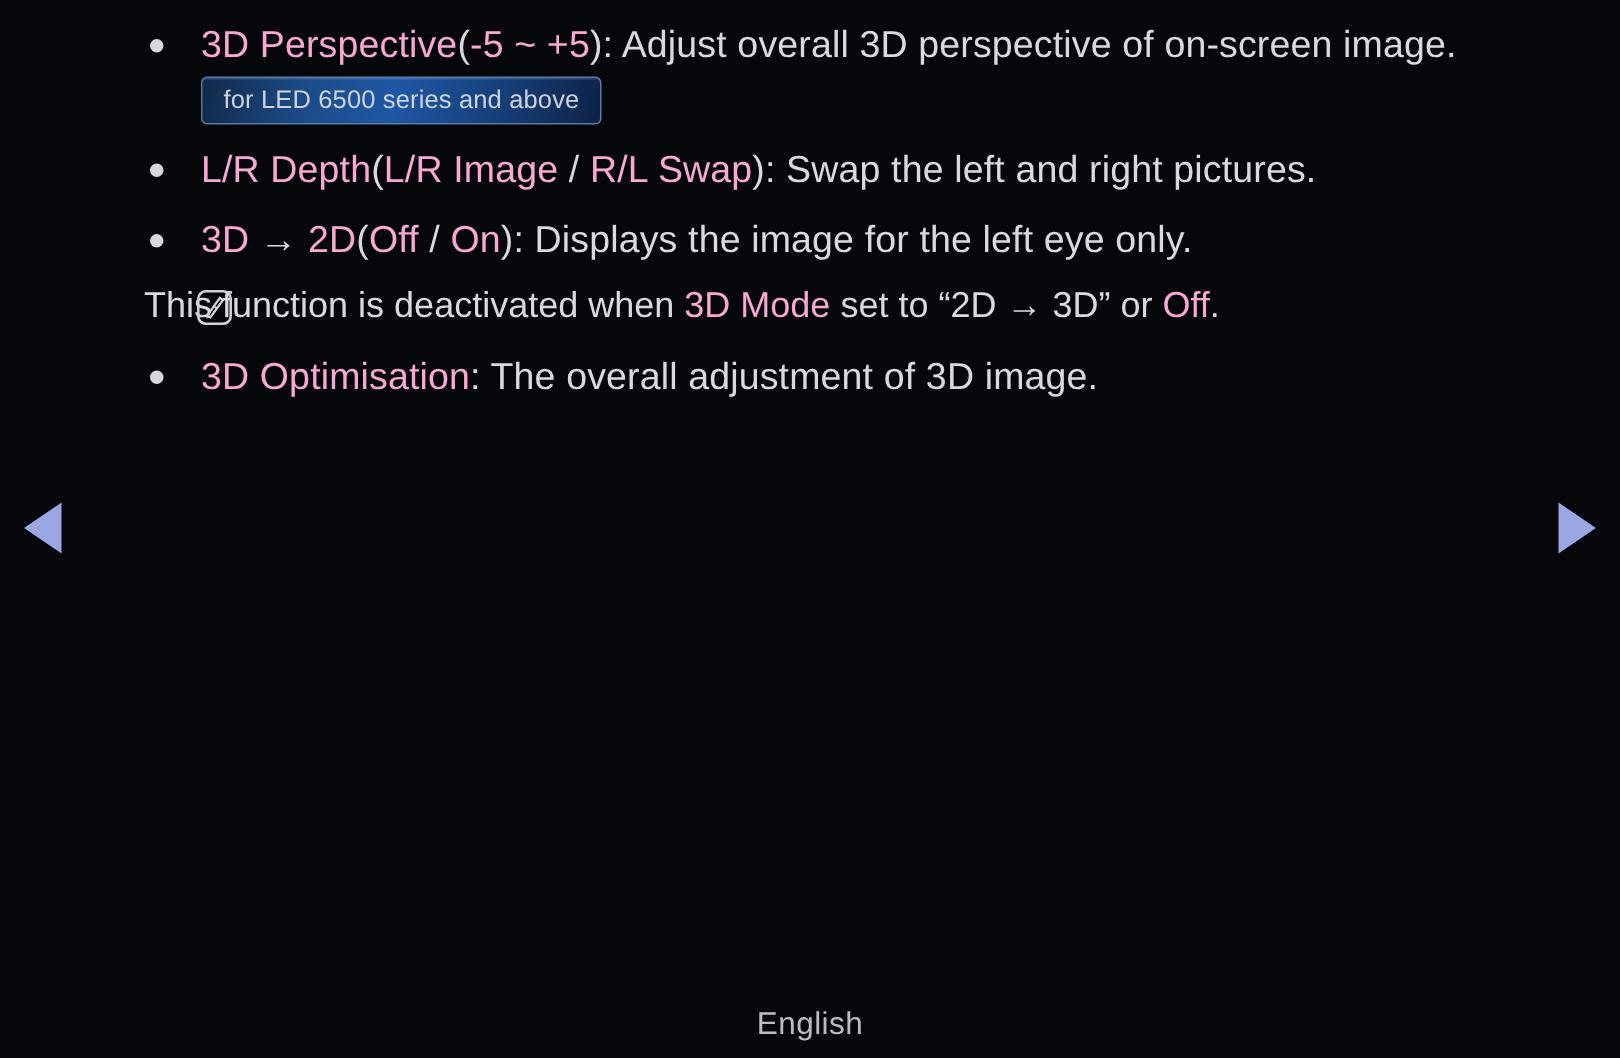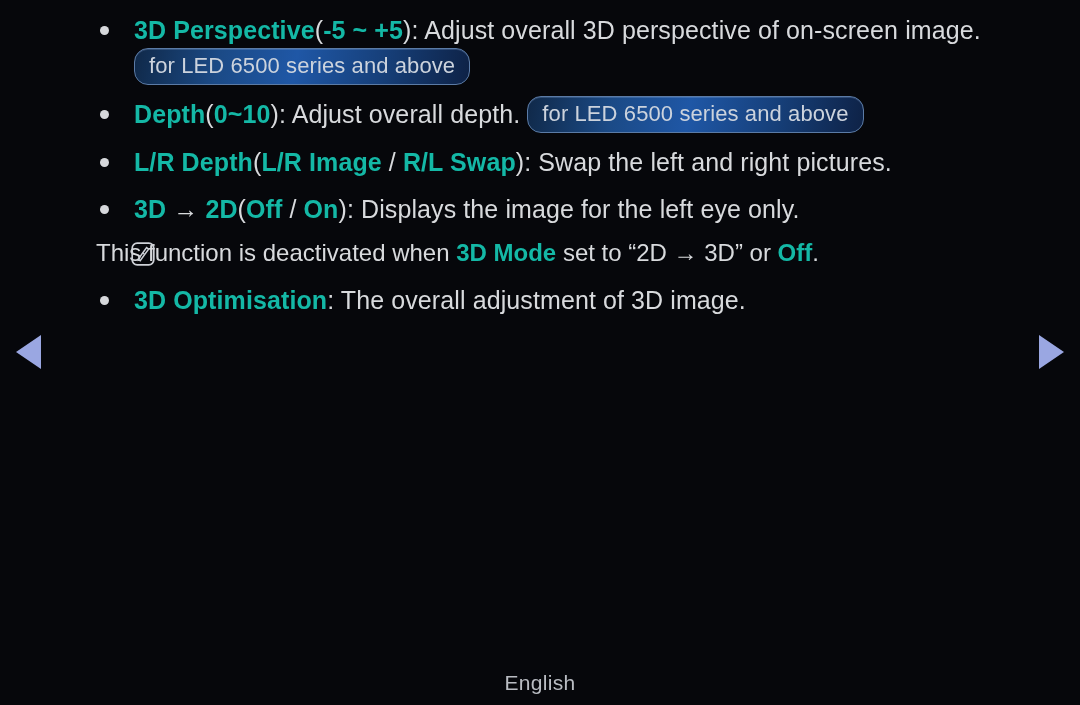"3D Perspective" .hl { color: #14b8a6 -> #f9a8d4; font-weight: bold -> normal }
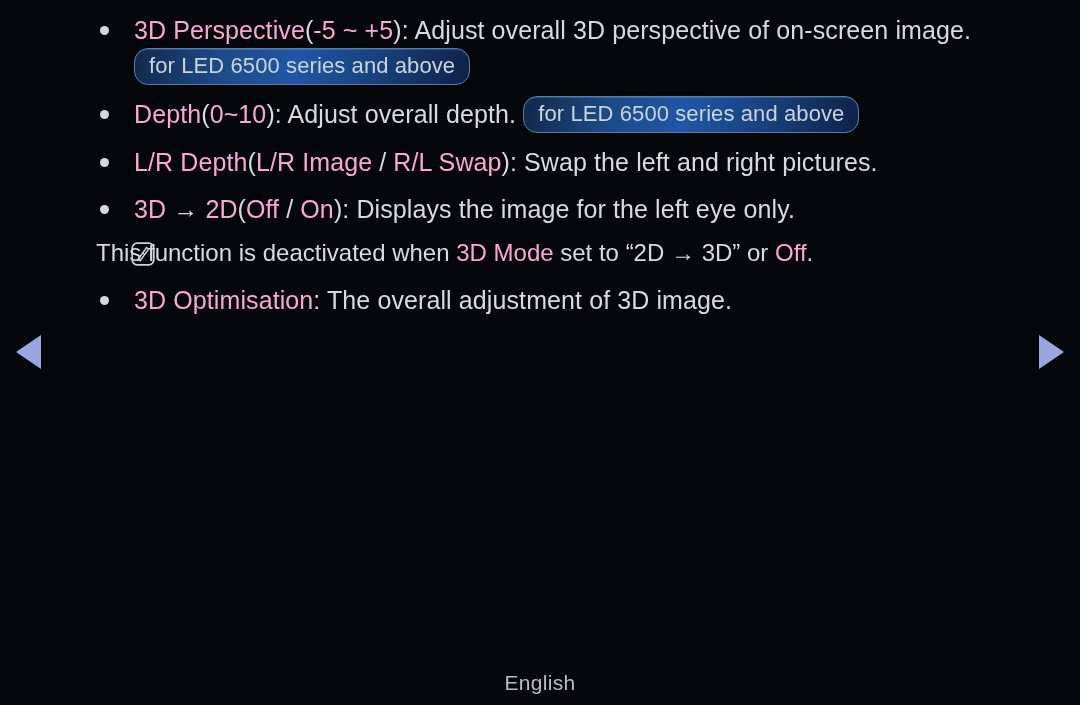"for LED 6500 series and" .badge { border-radius: 14px -> 4px; font-size: 22px -> 17px }
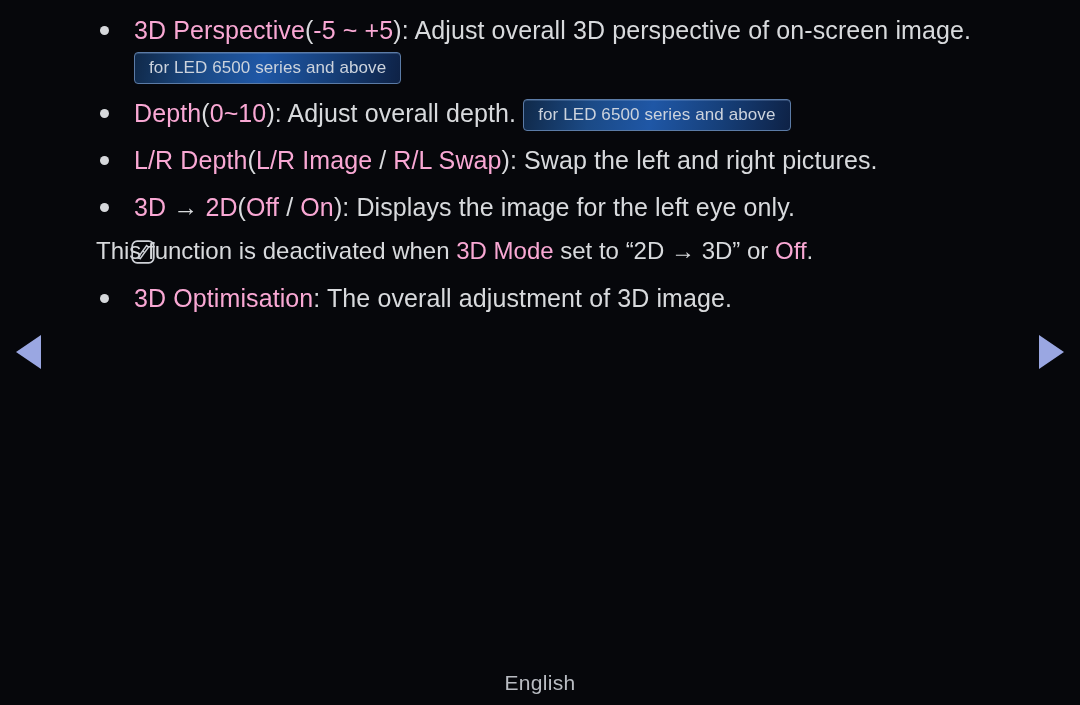"Depth(0~10): Adjust overall depth. for" div.bullet-row { html: <div> <span></span> <span>Depth</span><span>(</span><span>0~10</span><span>)</span><span>: </span><span>Adjust overall depth.</span> <span>for LED 6500 series and above</span> </div> -> none }
